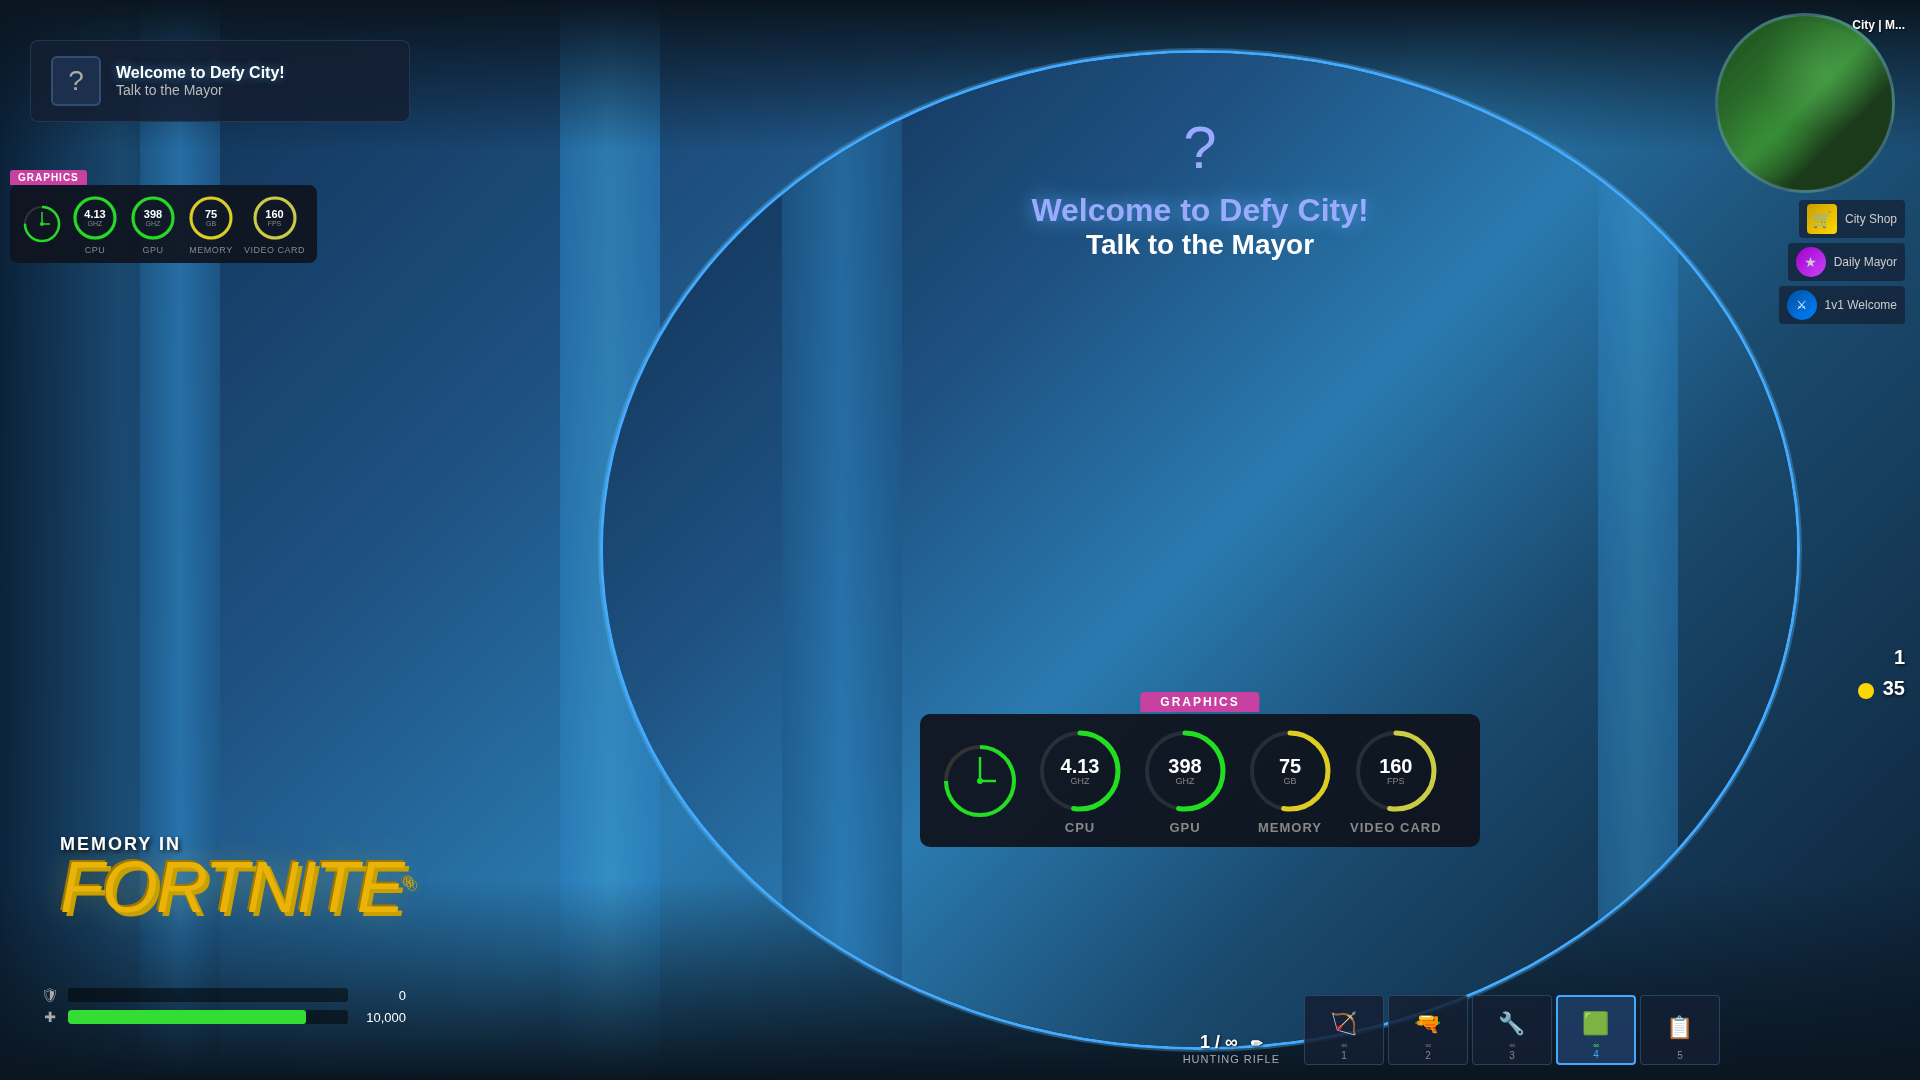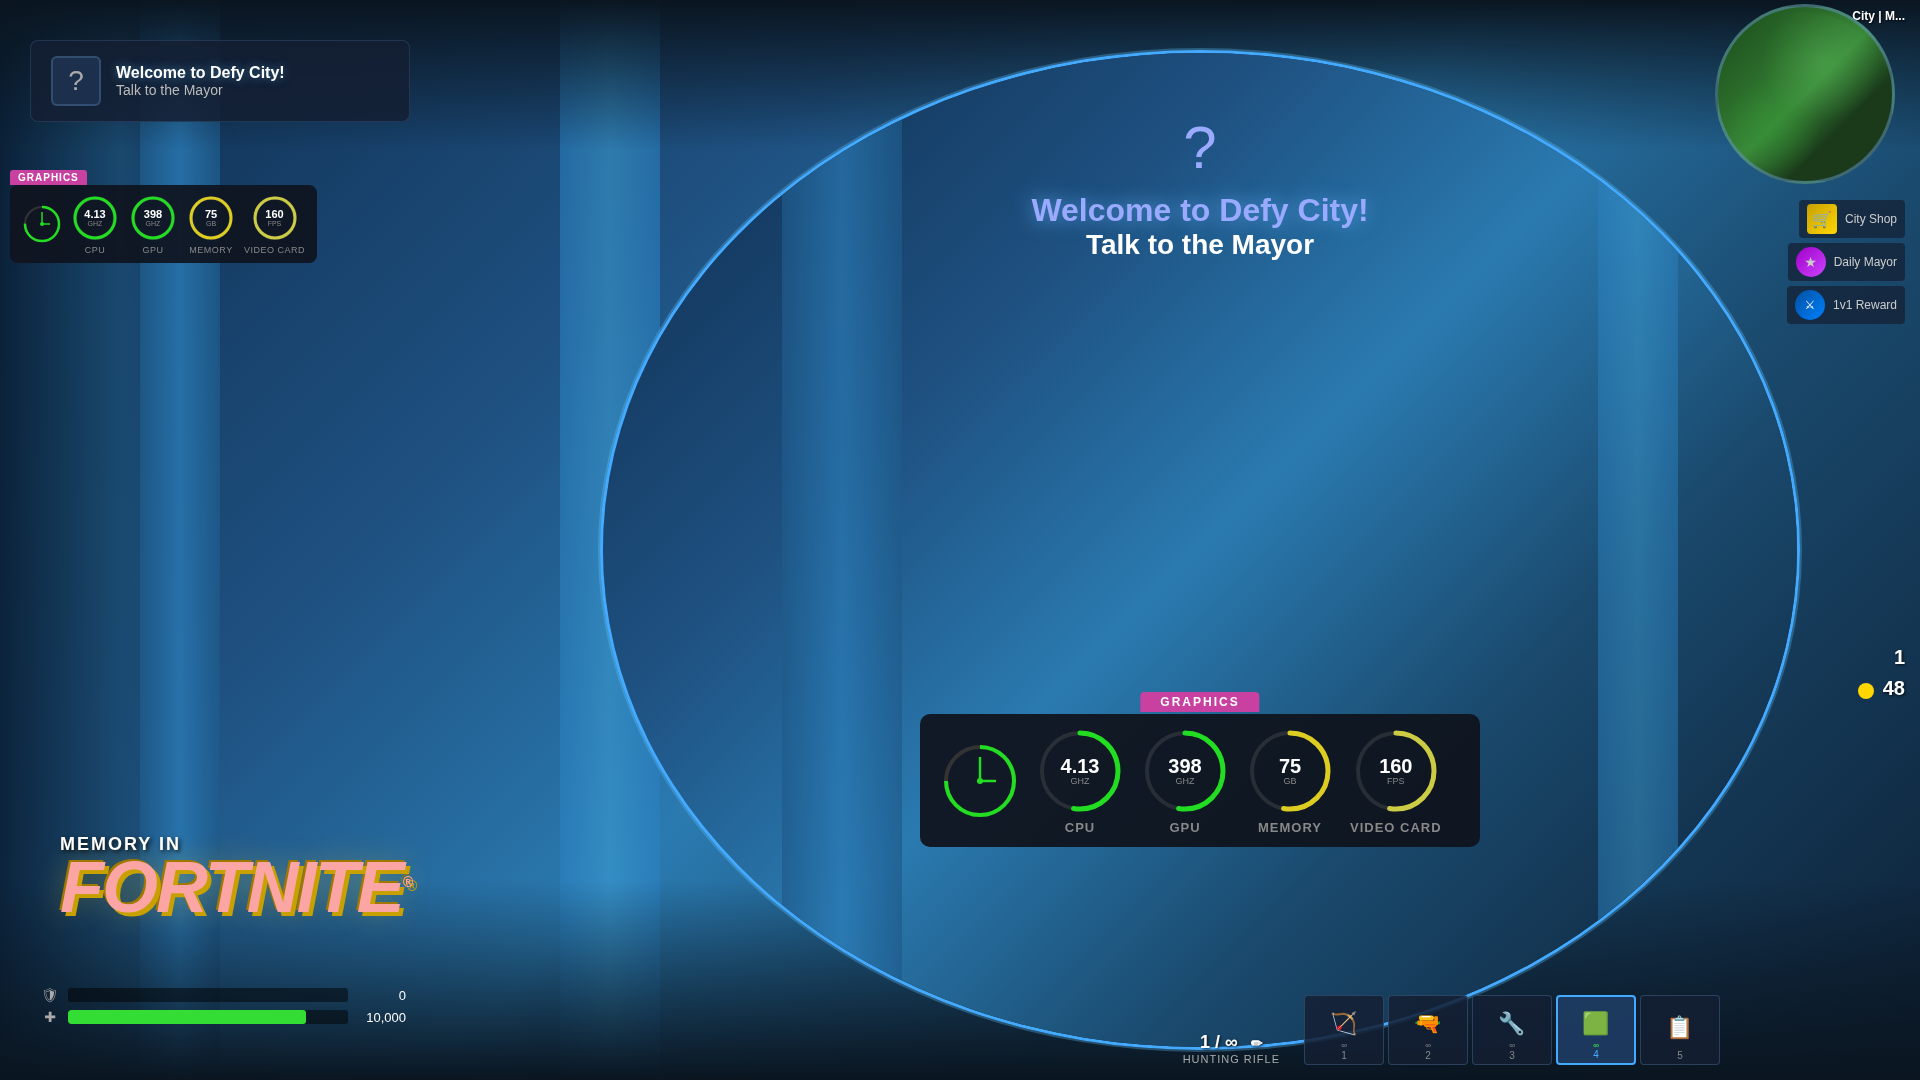"City | M..." .minimap { top: 4px -> 13px }
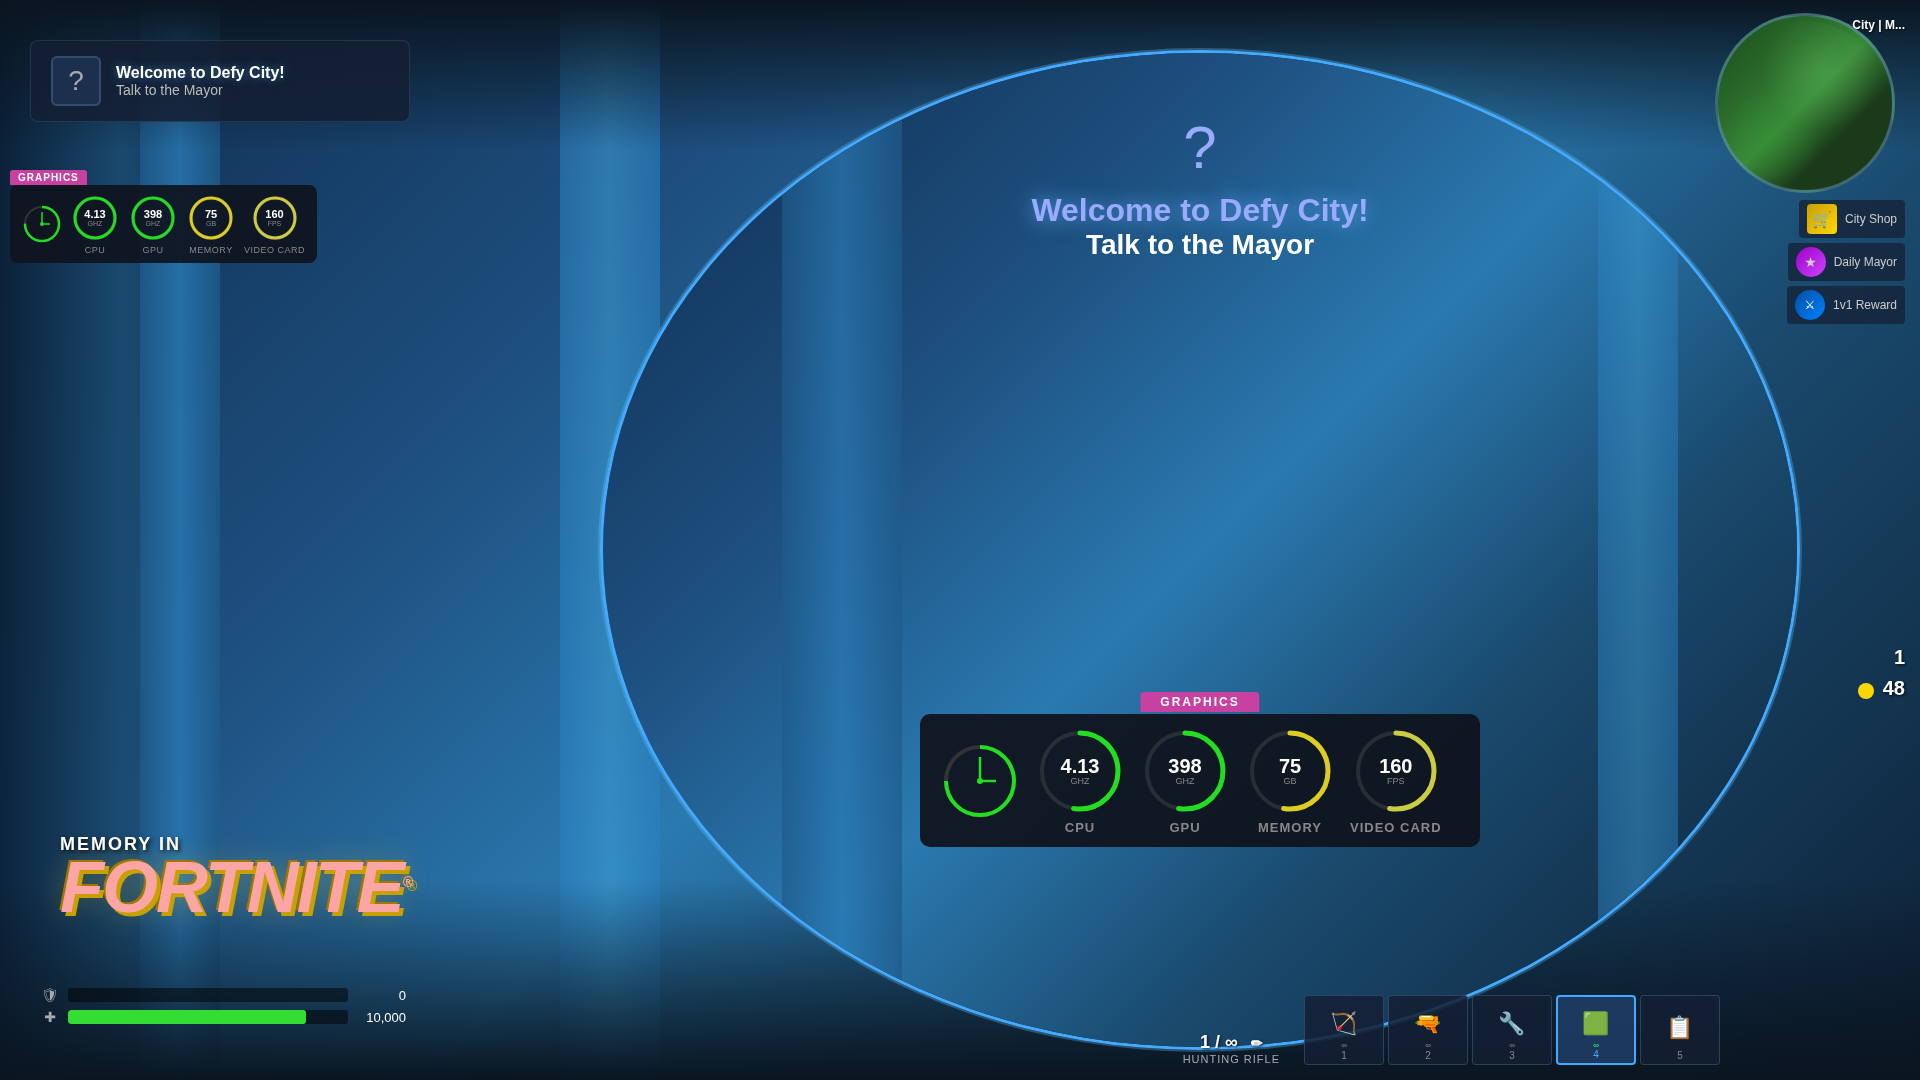"1v1 Reward" span { text: Reward -> Welcome }
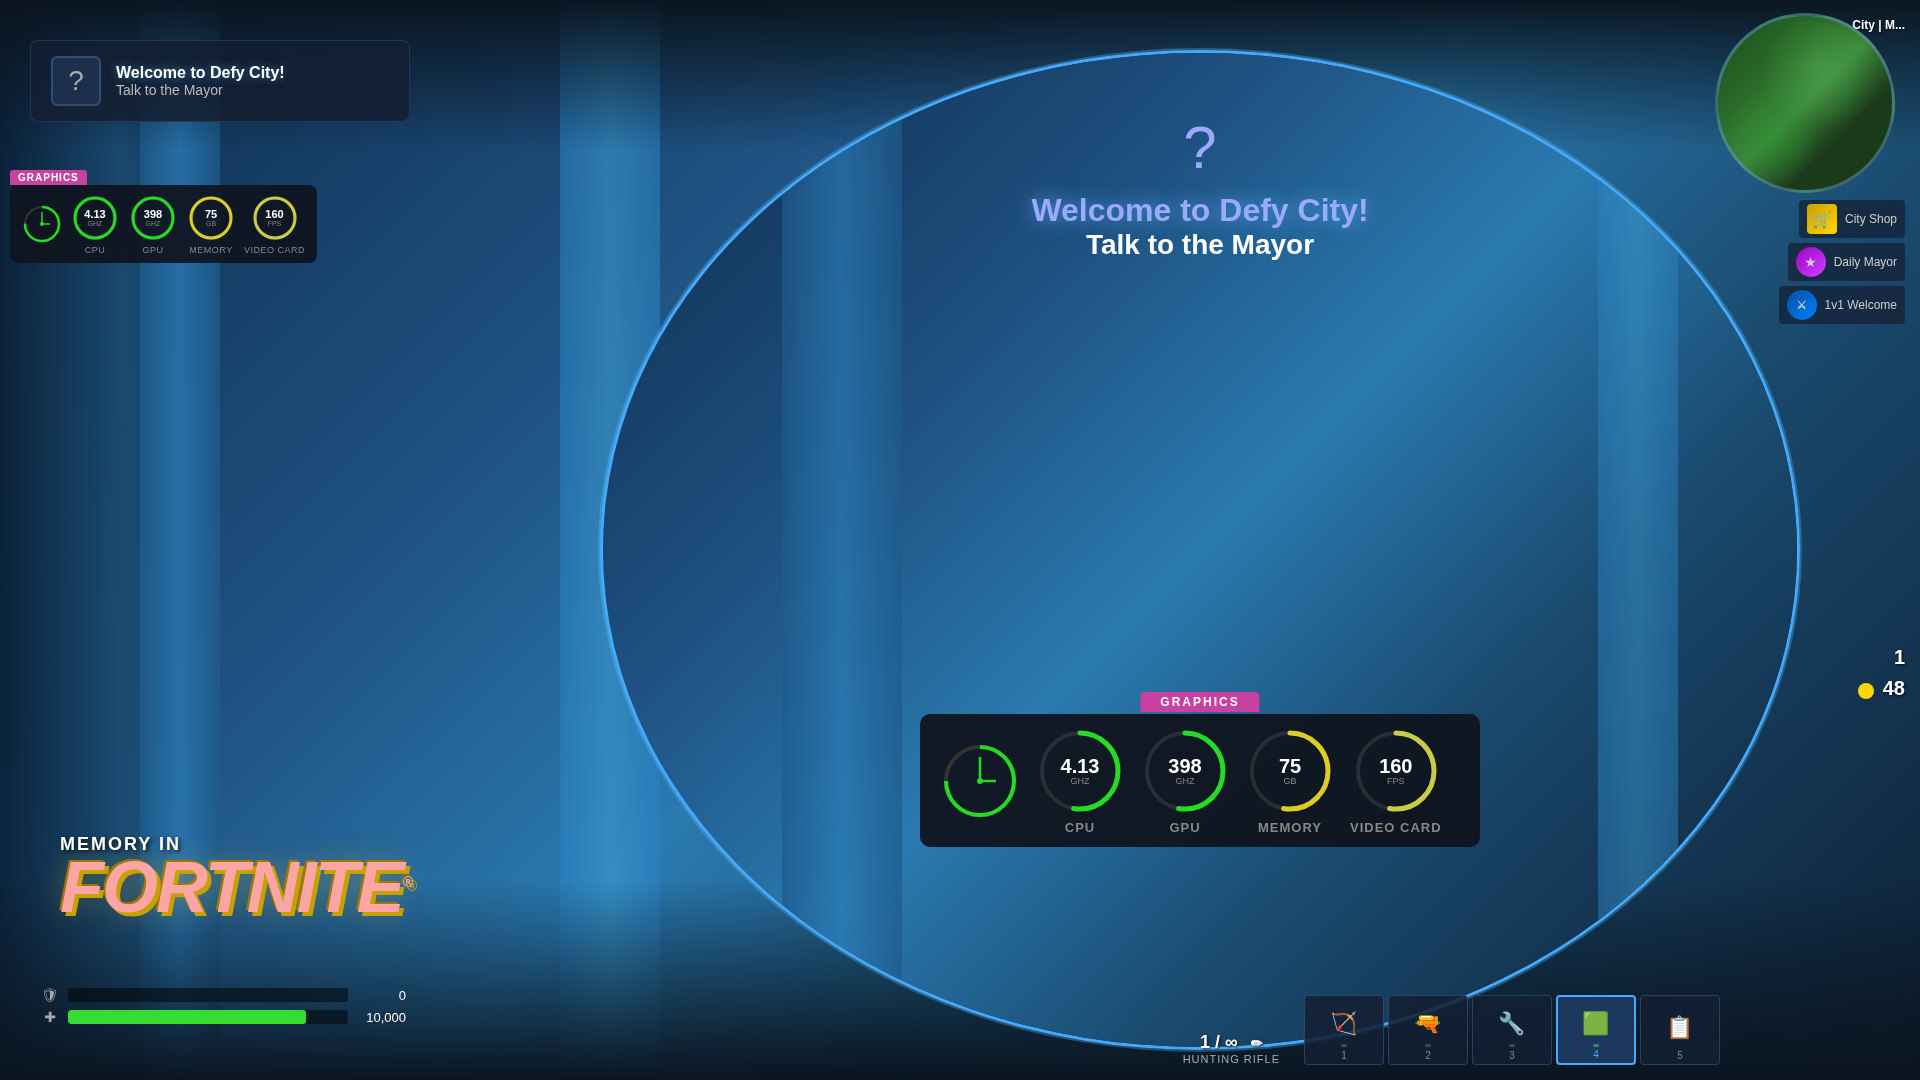"48" span.hud-number { text: 48 -> 35 }
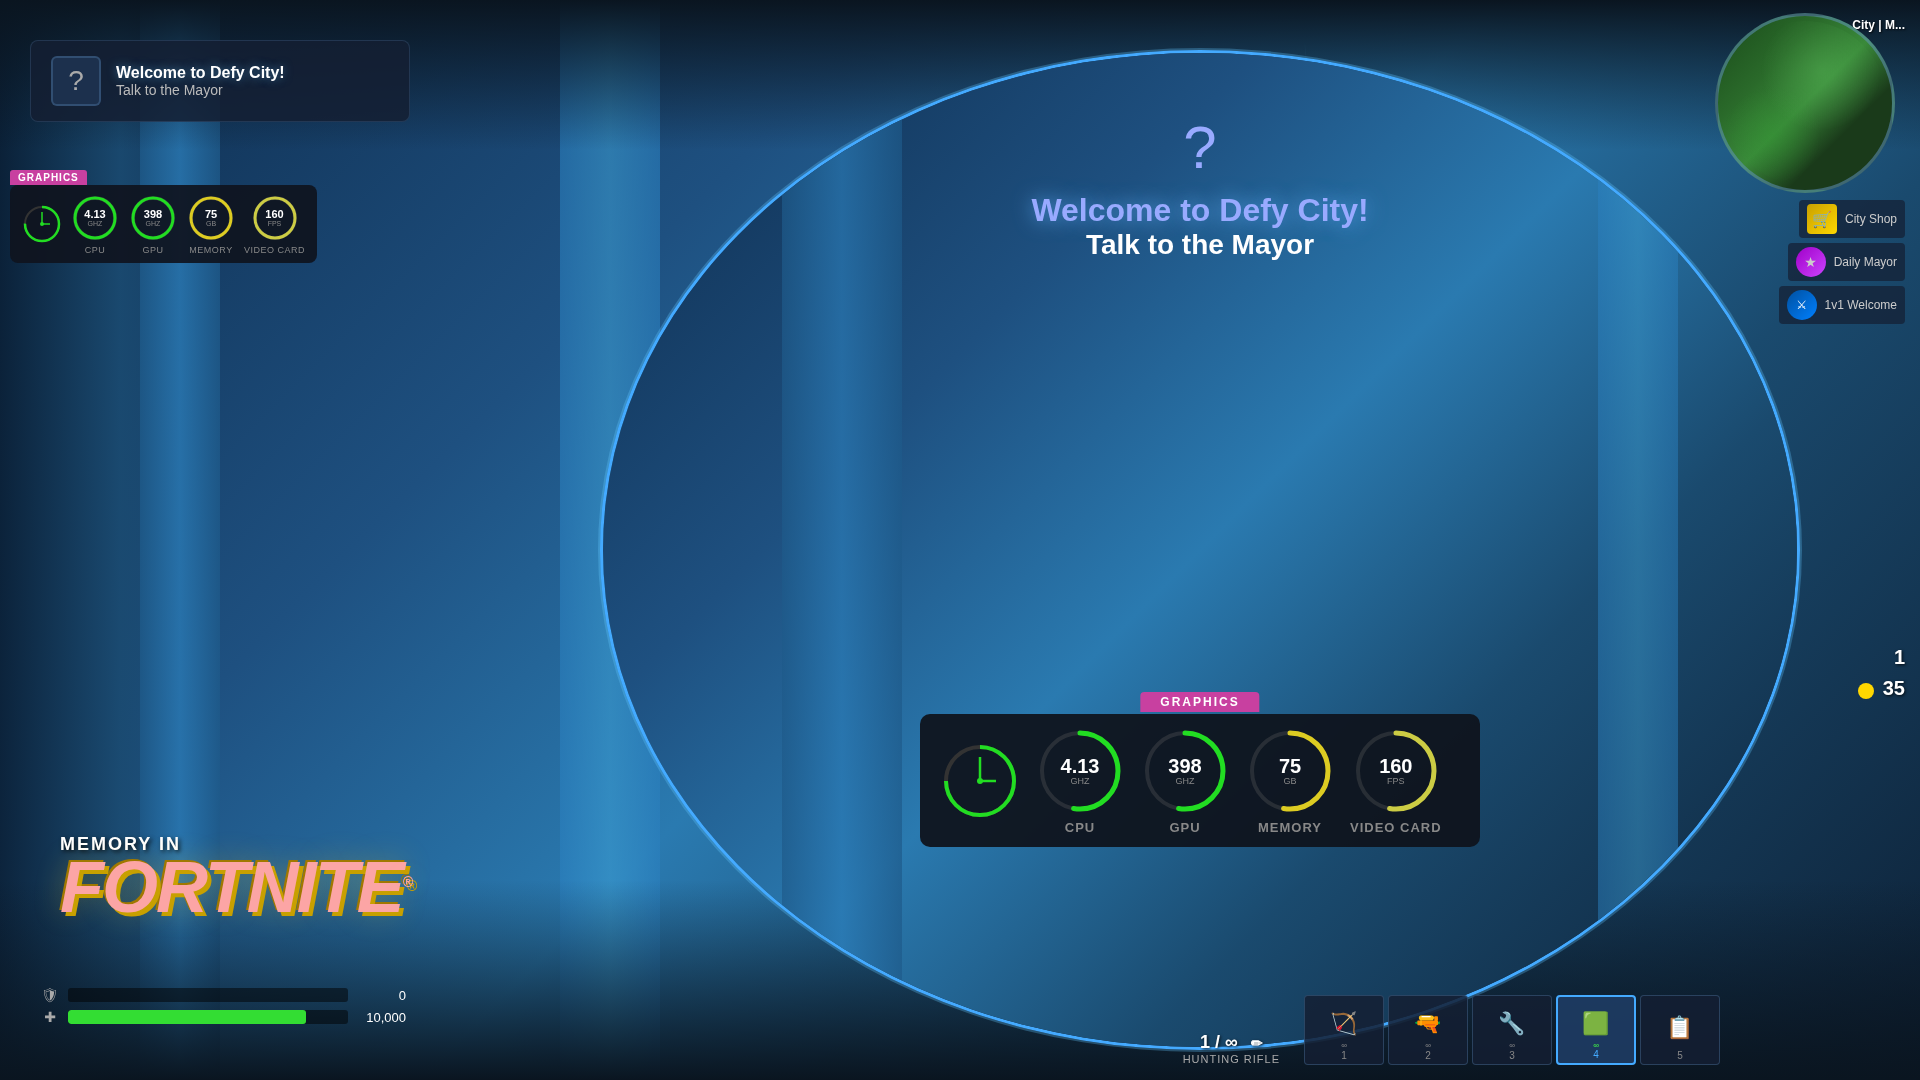"FORTNITE®" .fortnite-logo { color: #fca5a5 -> #eab308; font-weight: 700 -> 400 }
